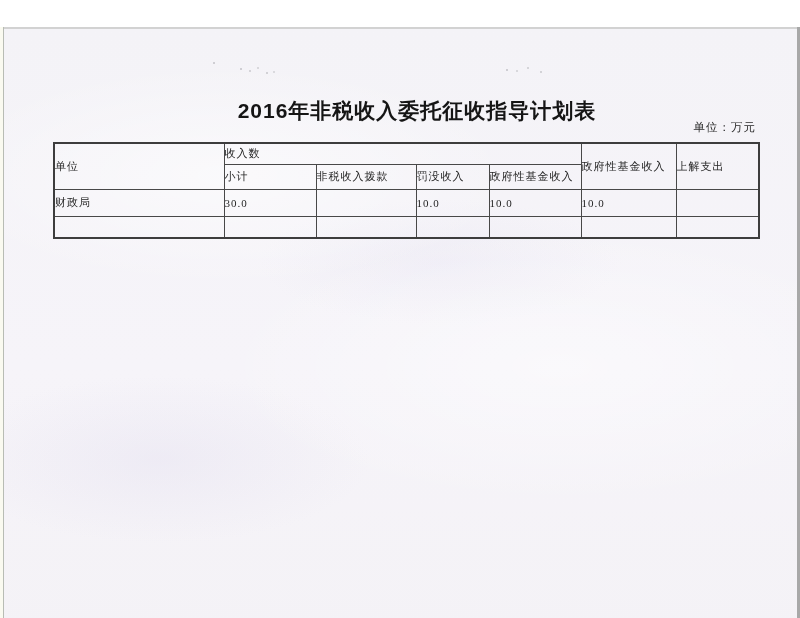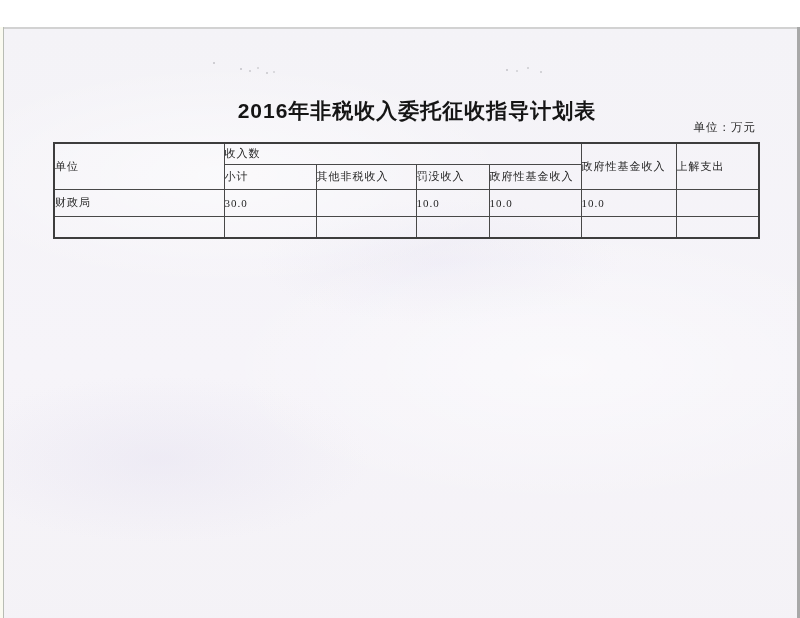"其他非税收入" th { text: 其他非税收入 -> 非税收入拨款 }
